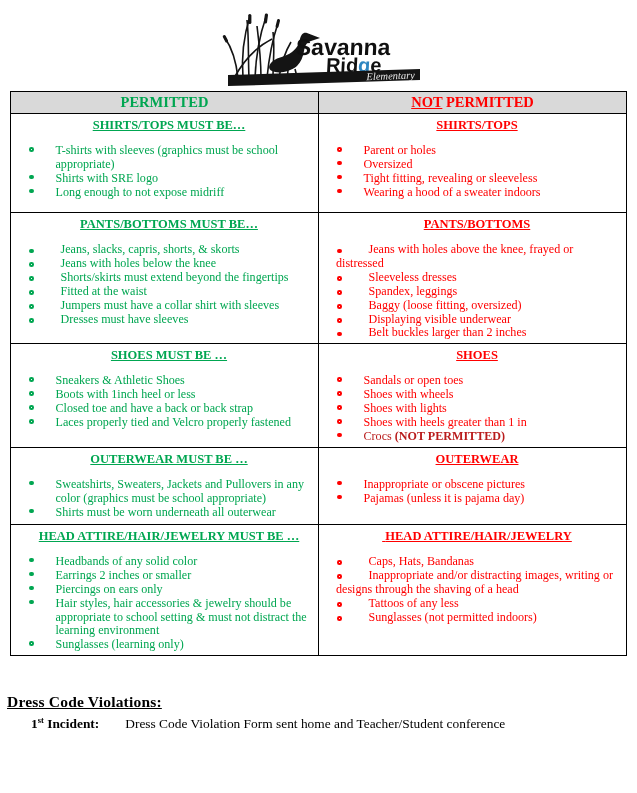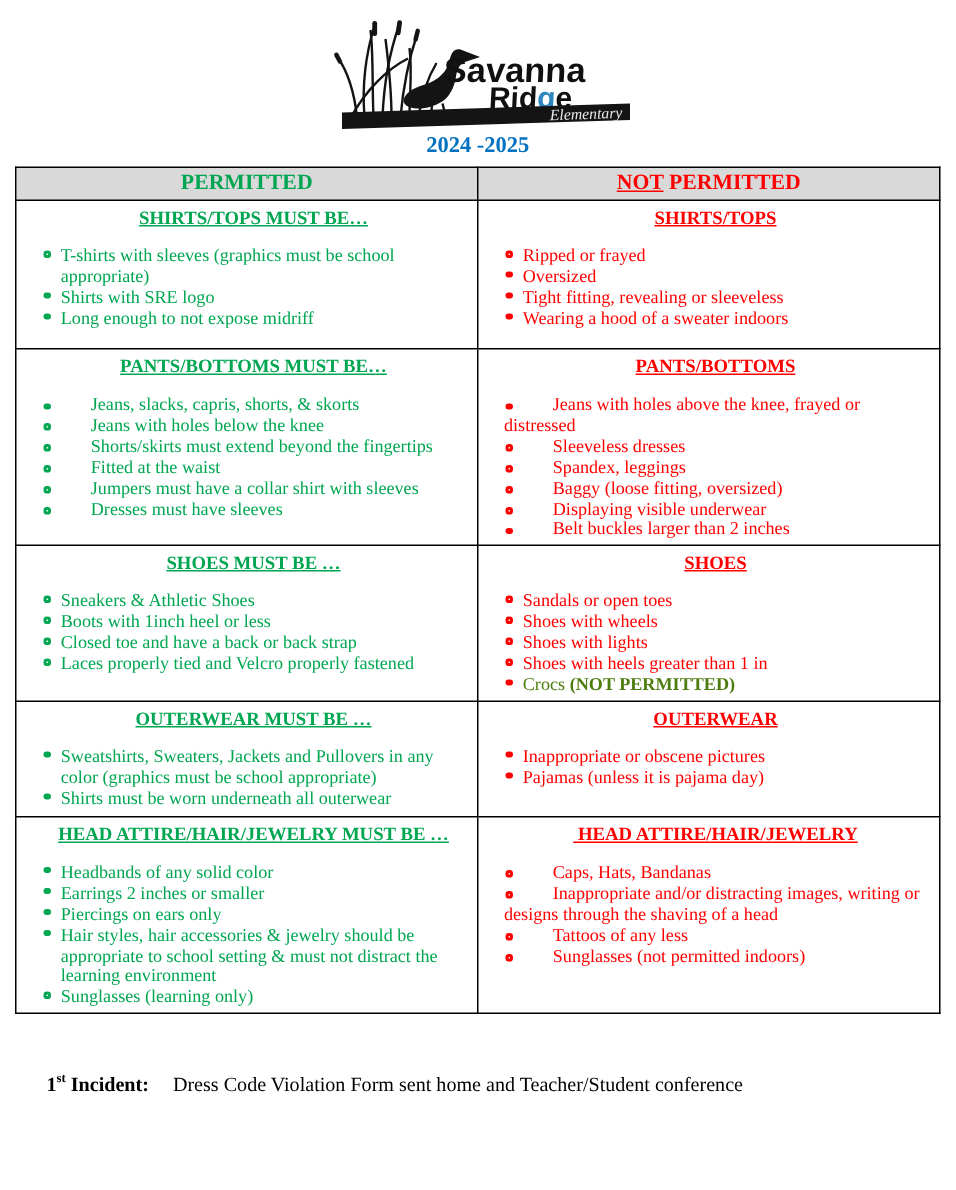"2024 -2025" div.doc-year { html: <div>2024 -2025</div> -> none }
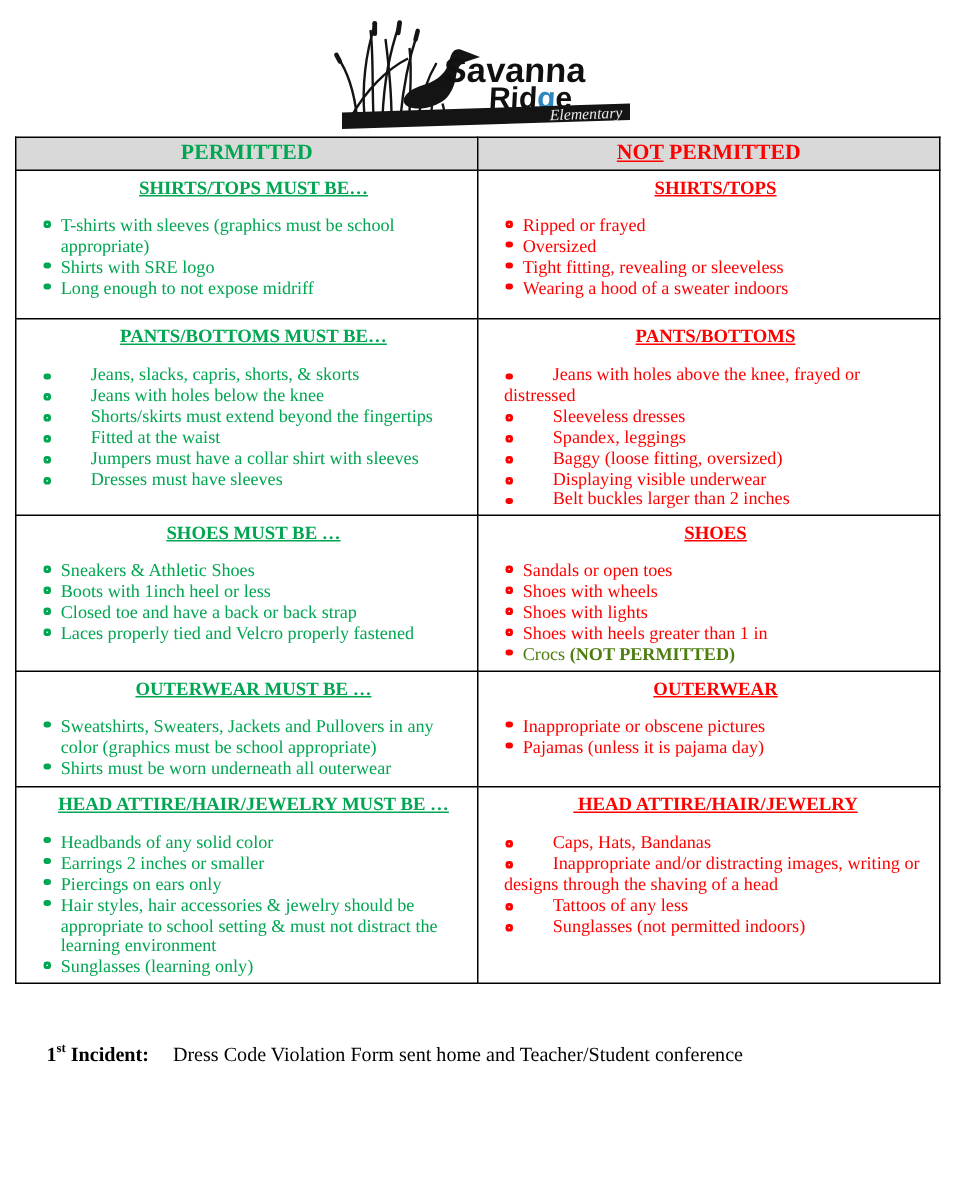"T-shirts with sleeves (graphics must" .item { gap: none -> 15px }
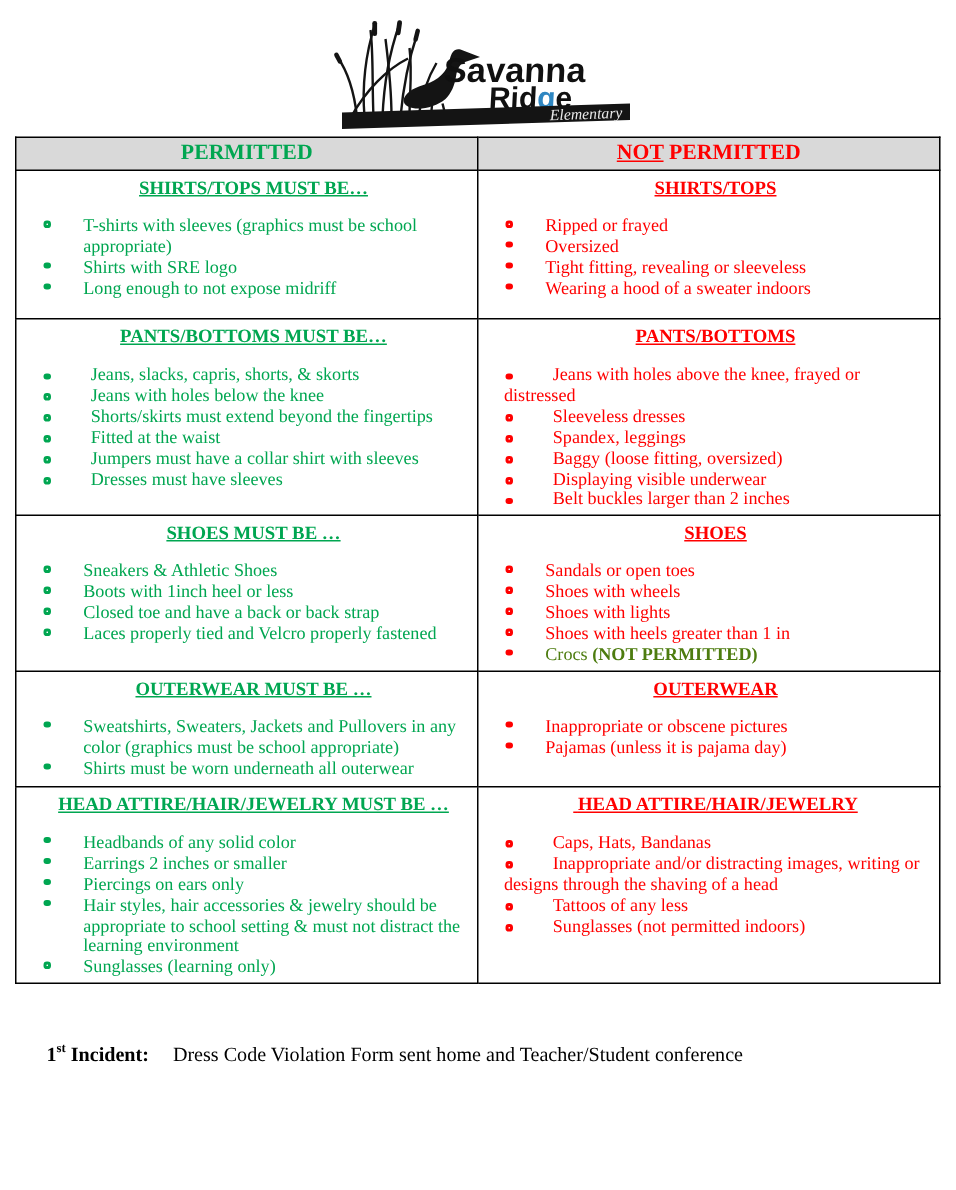"Ripped or frayed" span.item-text { text: Ripped or frayed -> Parent or holes }
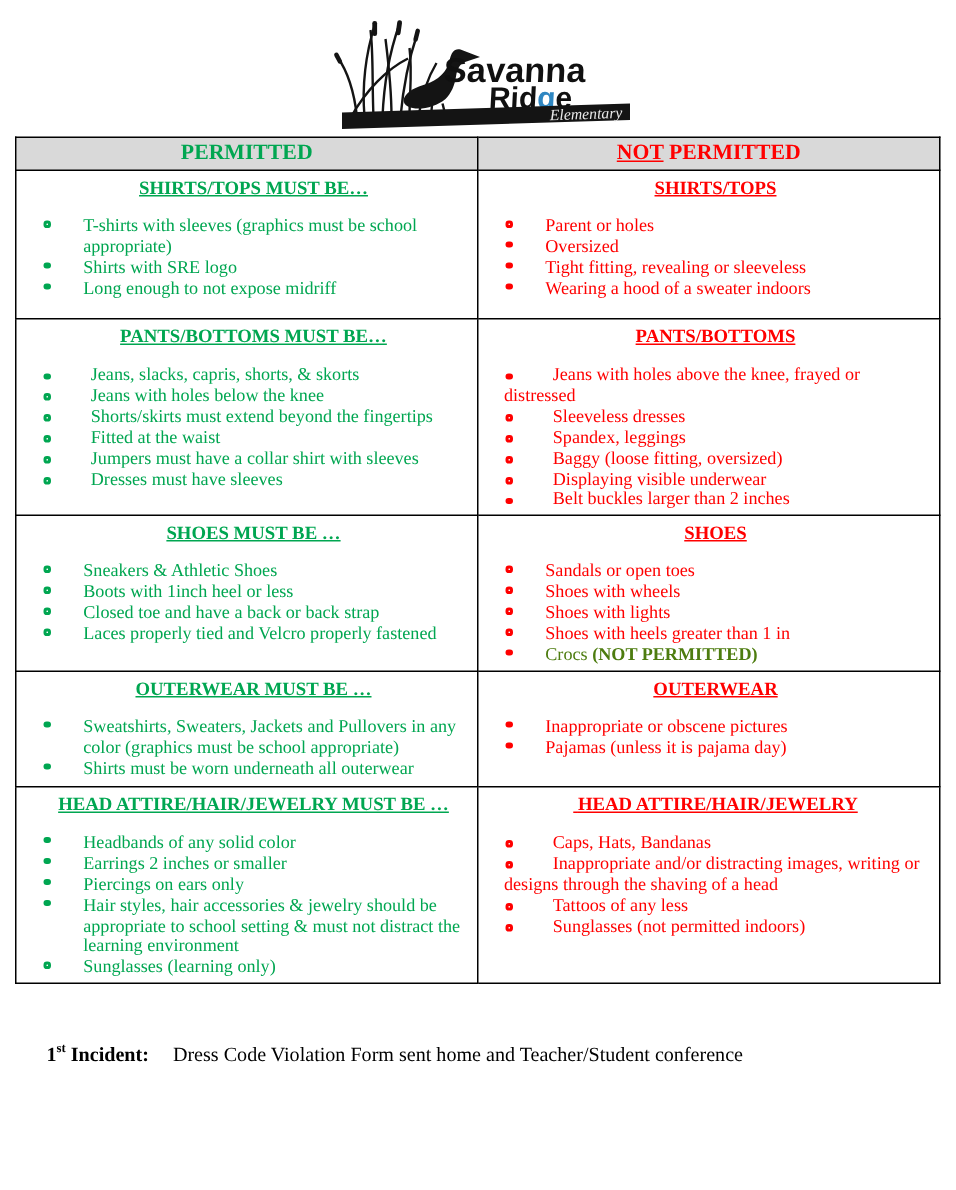"Crocs (NOT PERMITTED)" .item-text.black { color: #4d7c0f -> #b91c1c }
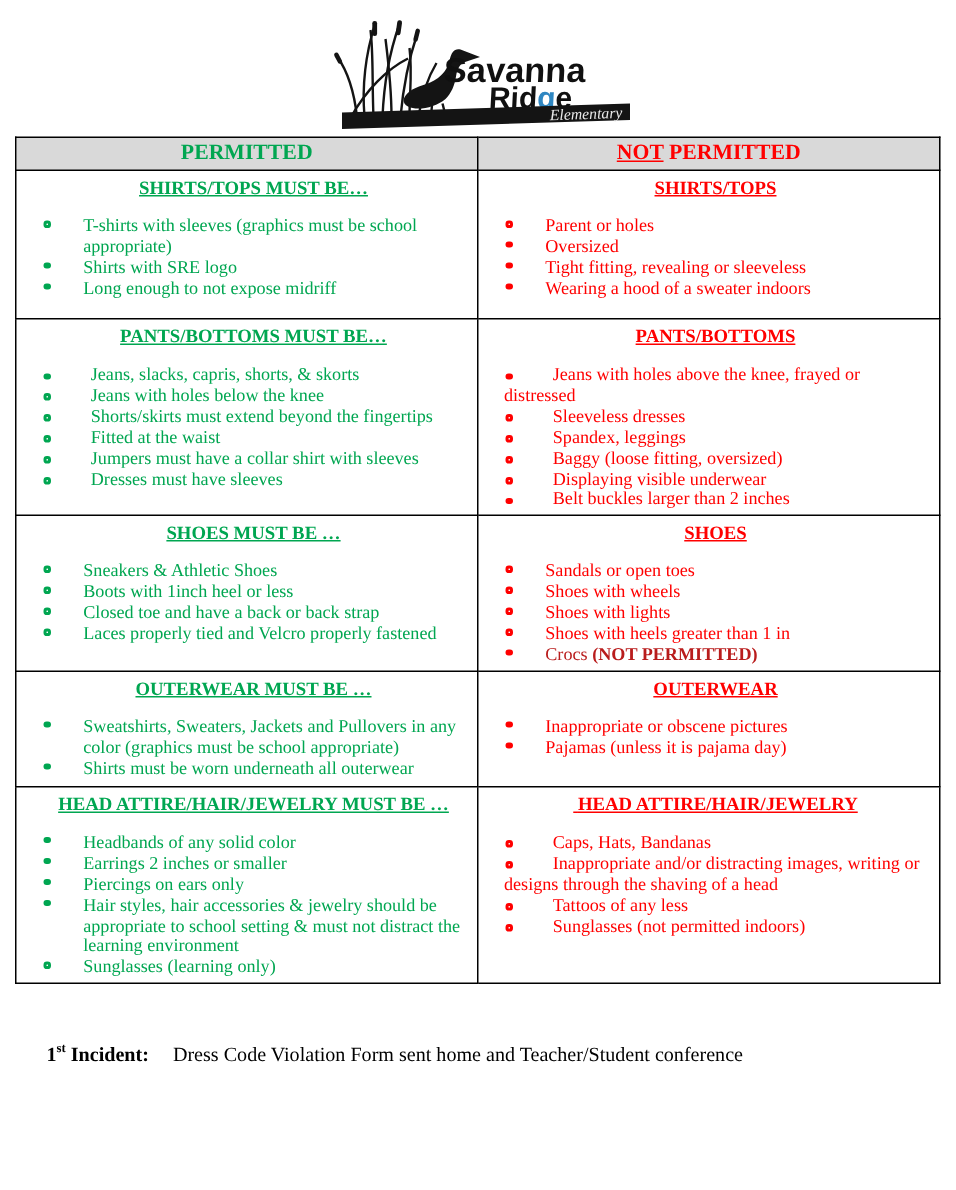"Dress Code Violations:" div.v-heading { html: none -> <div>Dress Code Violations:</div> }
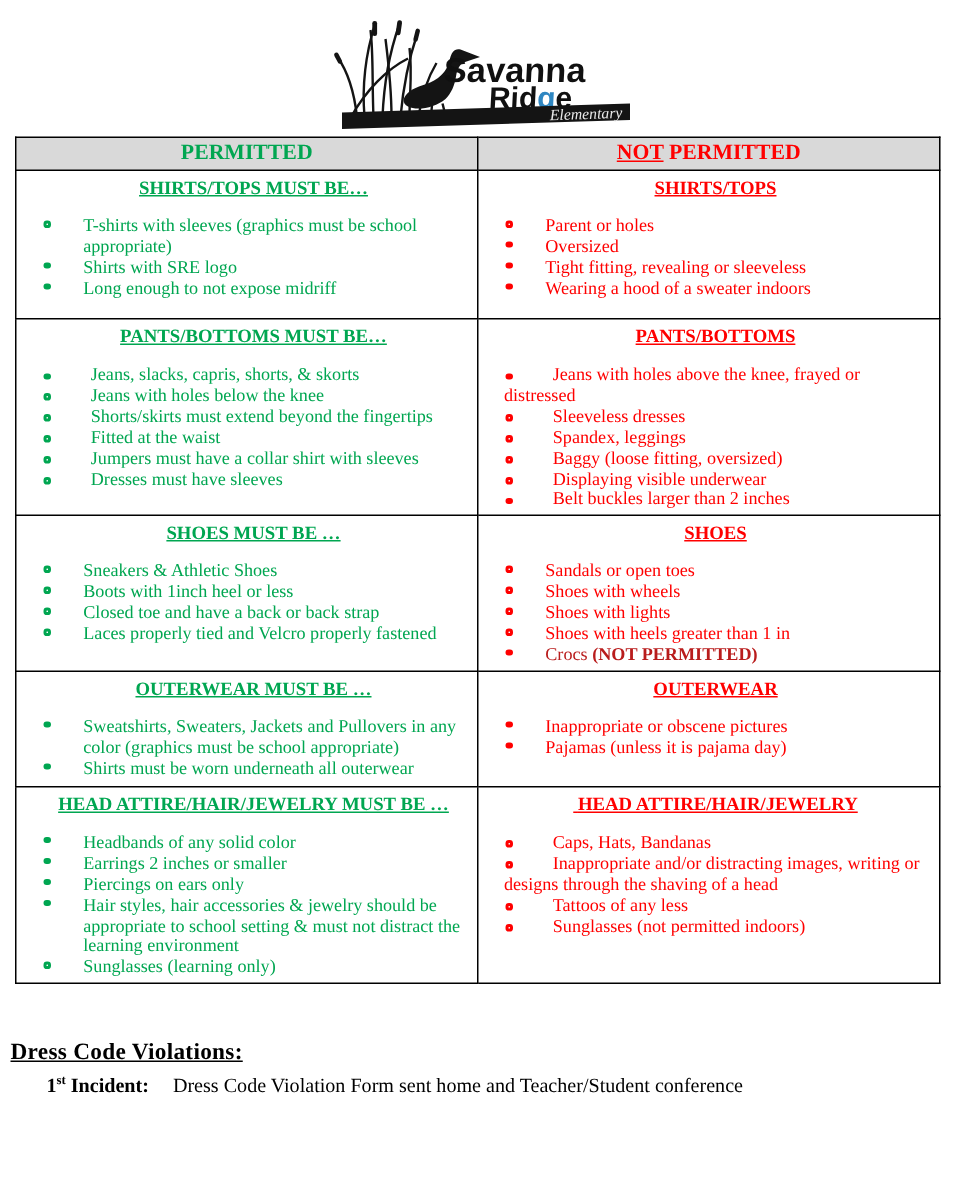"1st Incident:" .v-label { margin-right: 16px -> 26px }
